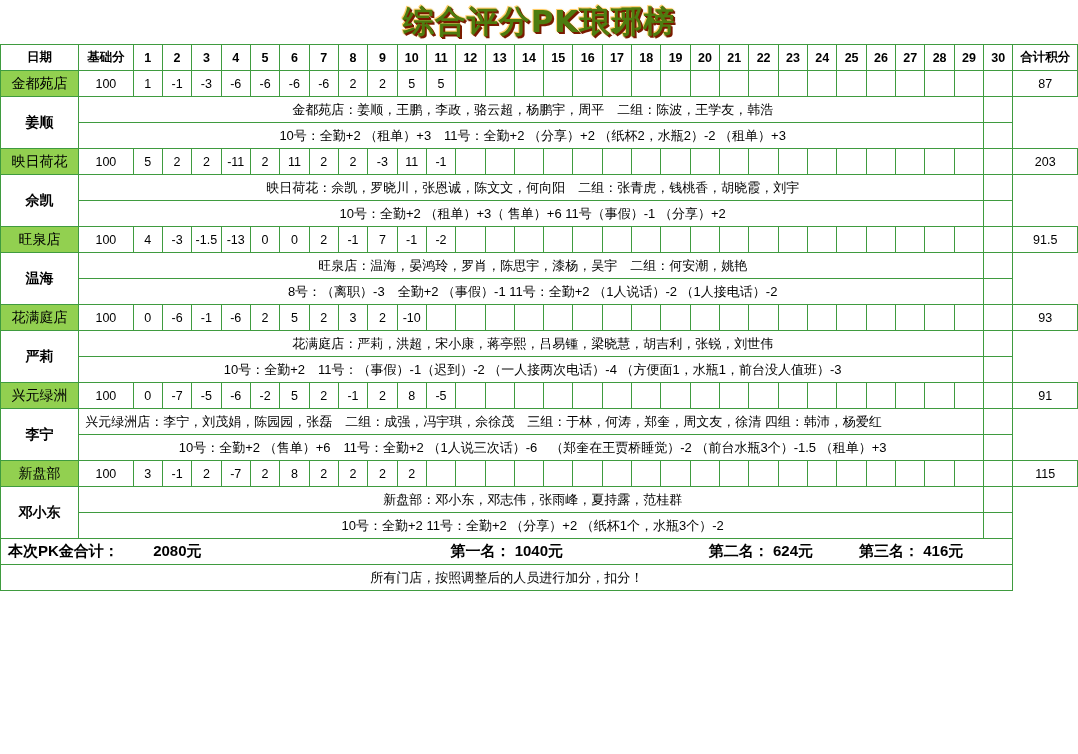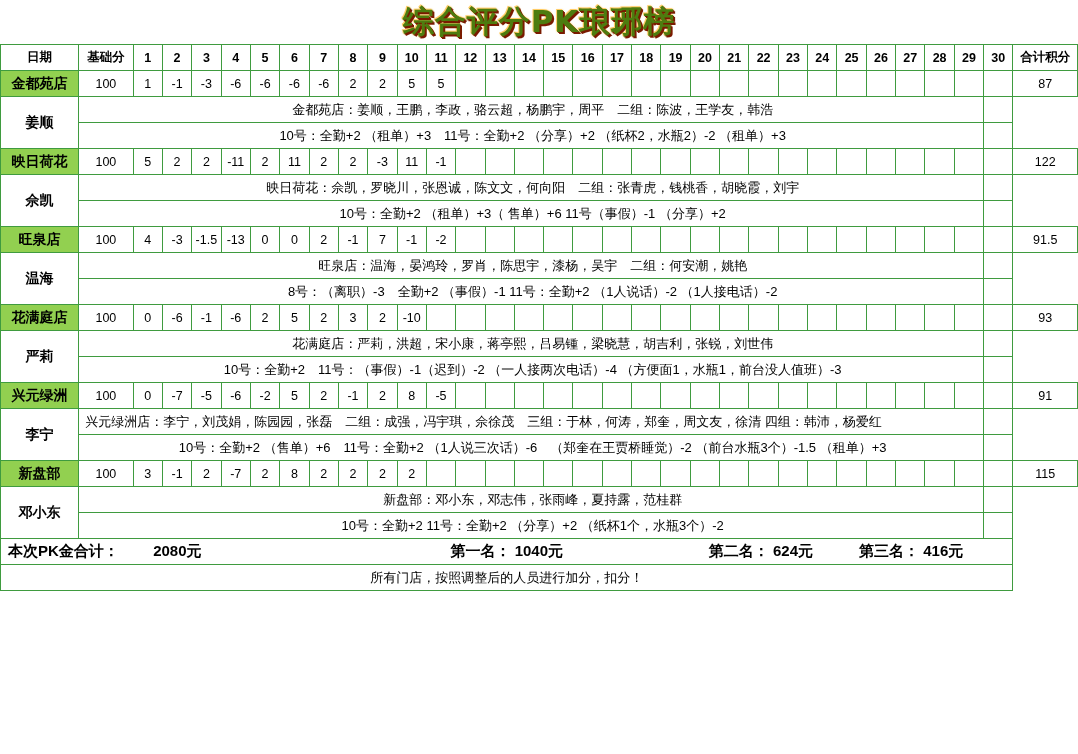"金都苑店" .namecell { font-weight: bold -> normal }
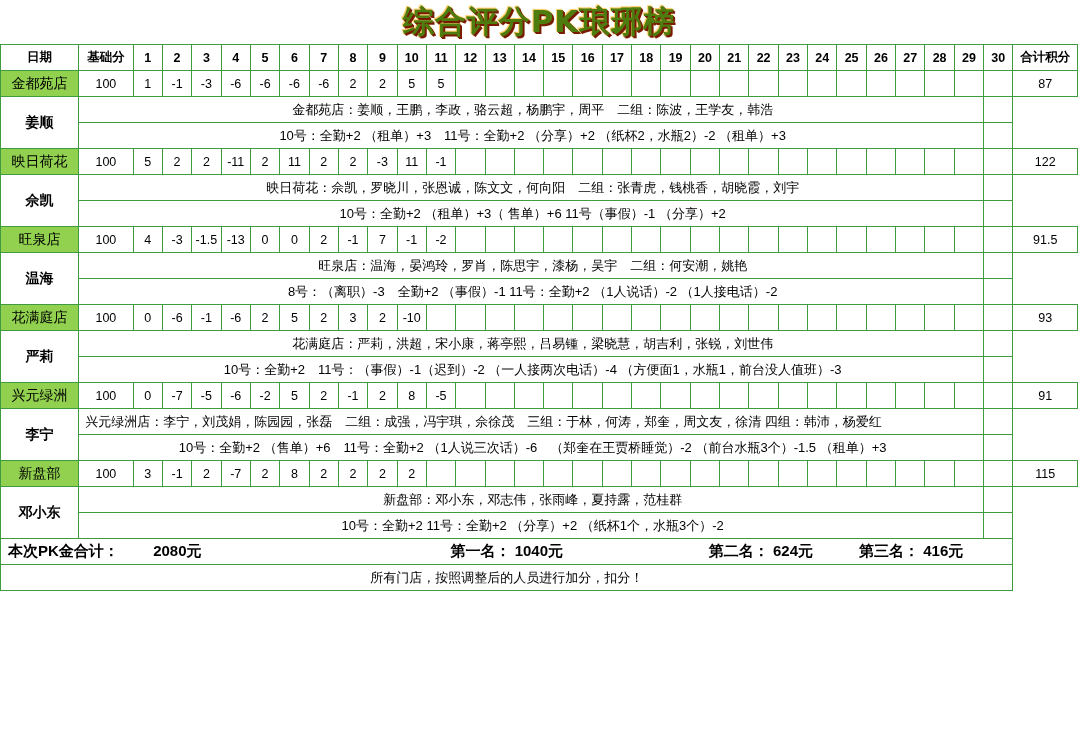"122" td.scorecell { text: 122 -> 203 }
